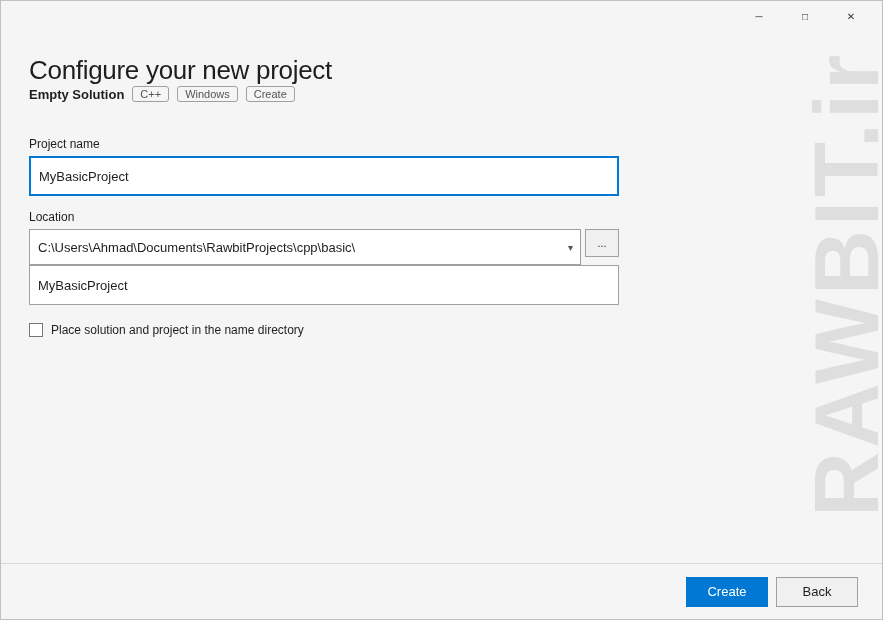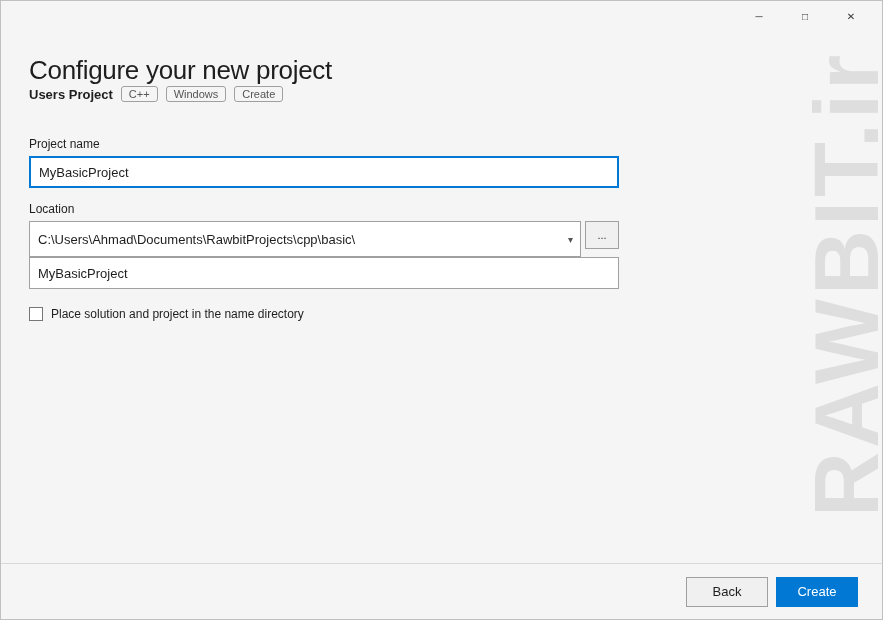"Users Project" span.subtitle-text { text: Users Project -> Empty Solution }
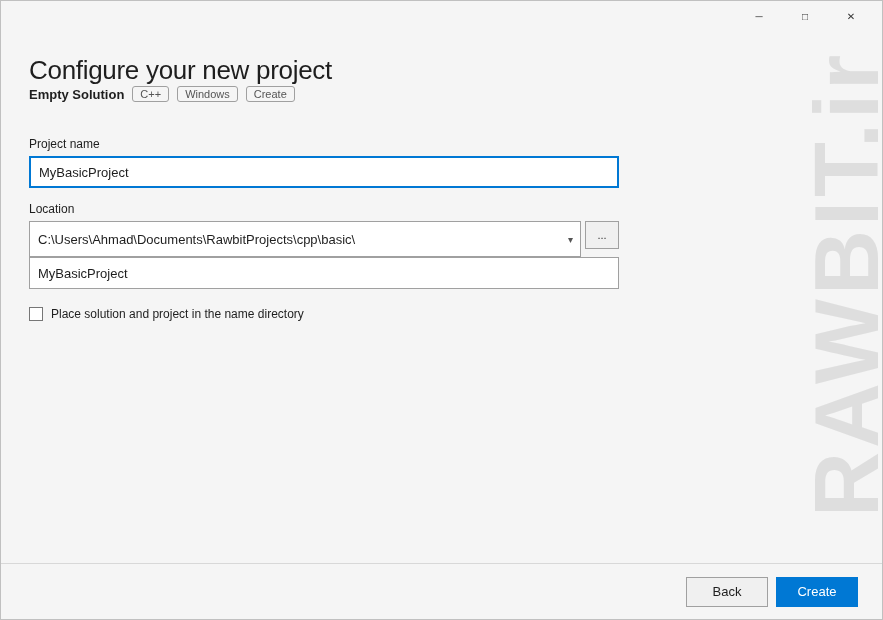"MyBasicProject" .text-input { height: 32px -> 40px }
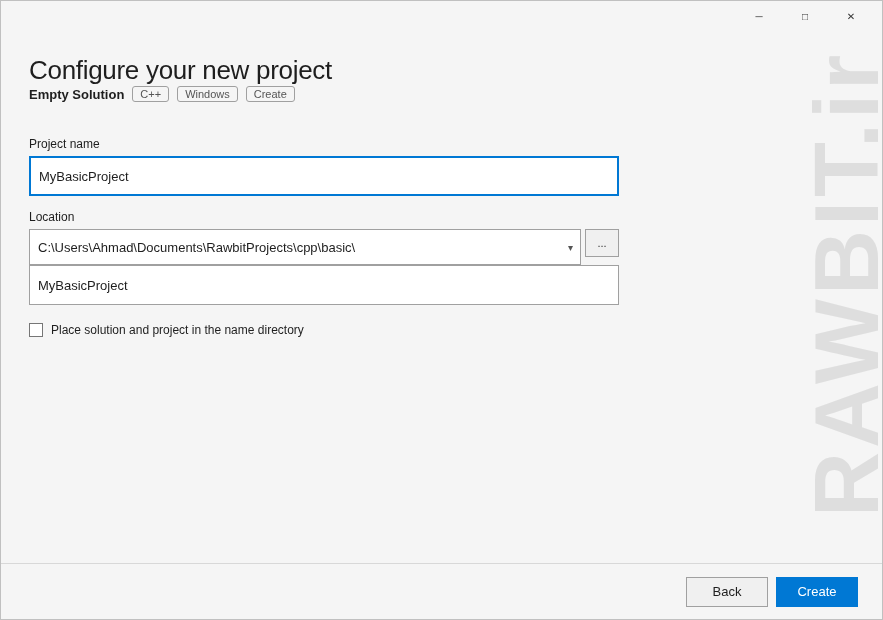"Back" button.footer-btn { order: before "Create" -> after "Create" }
